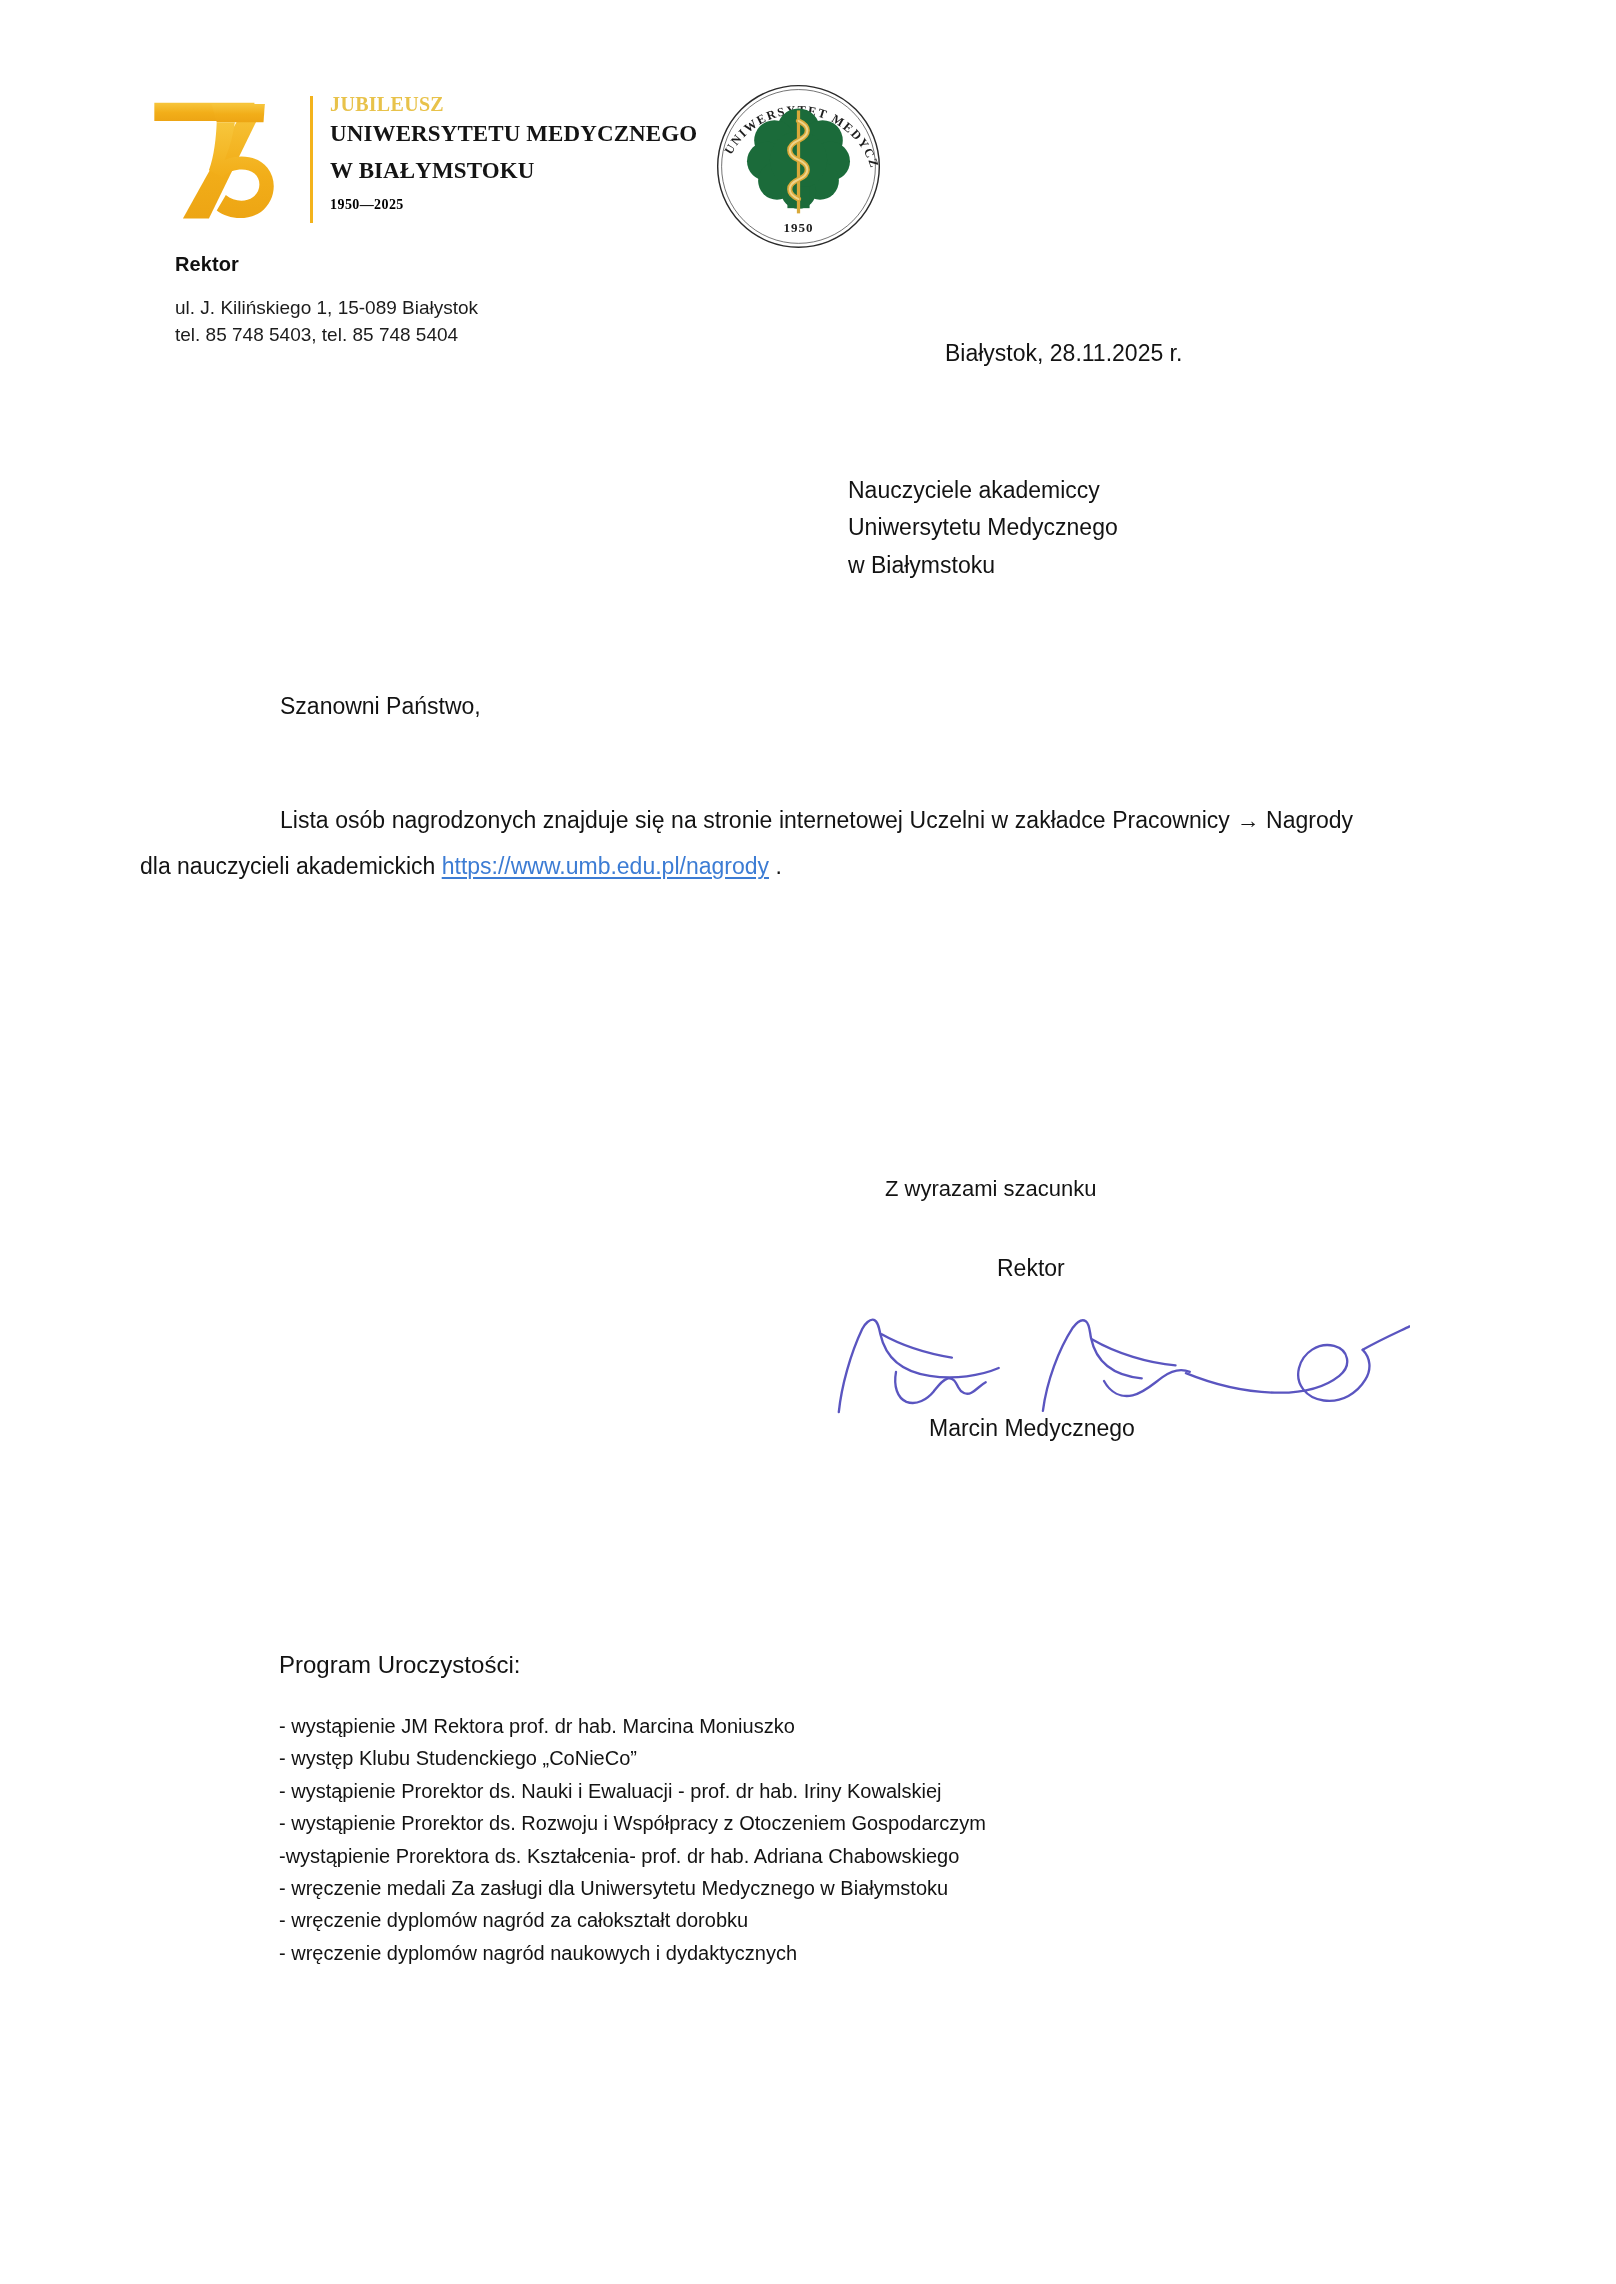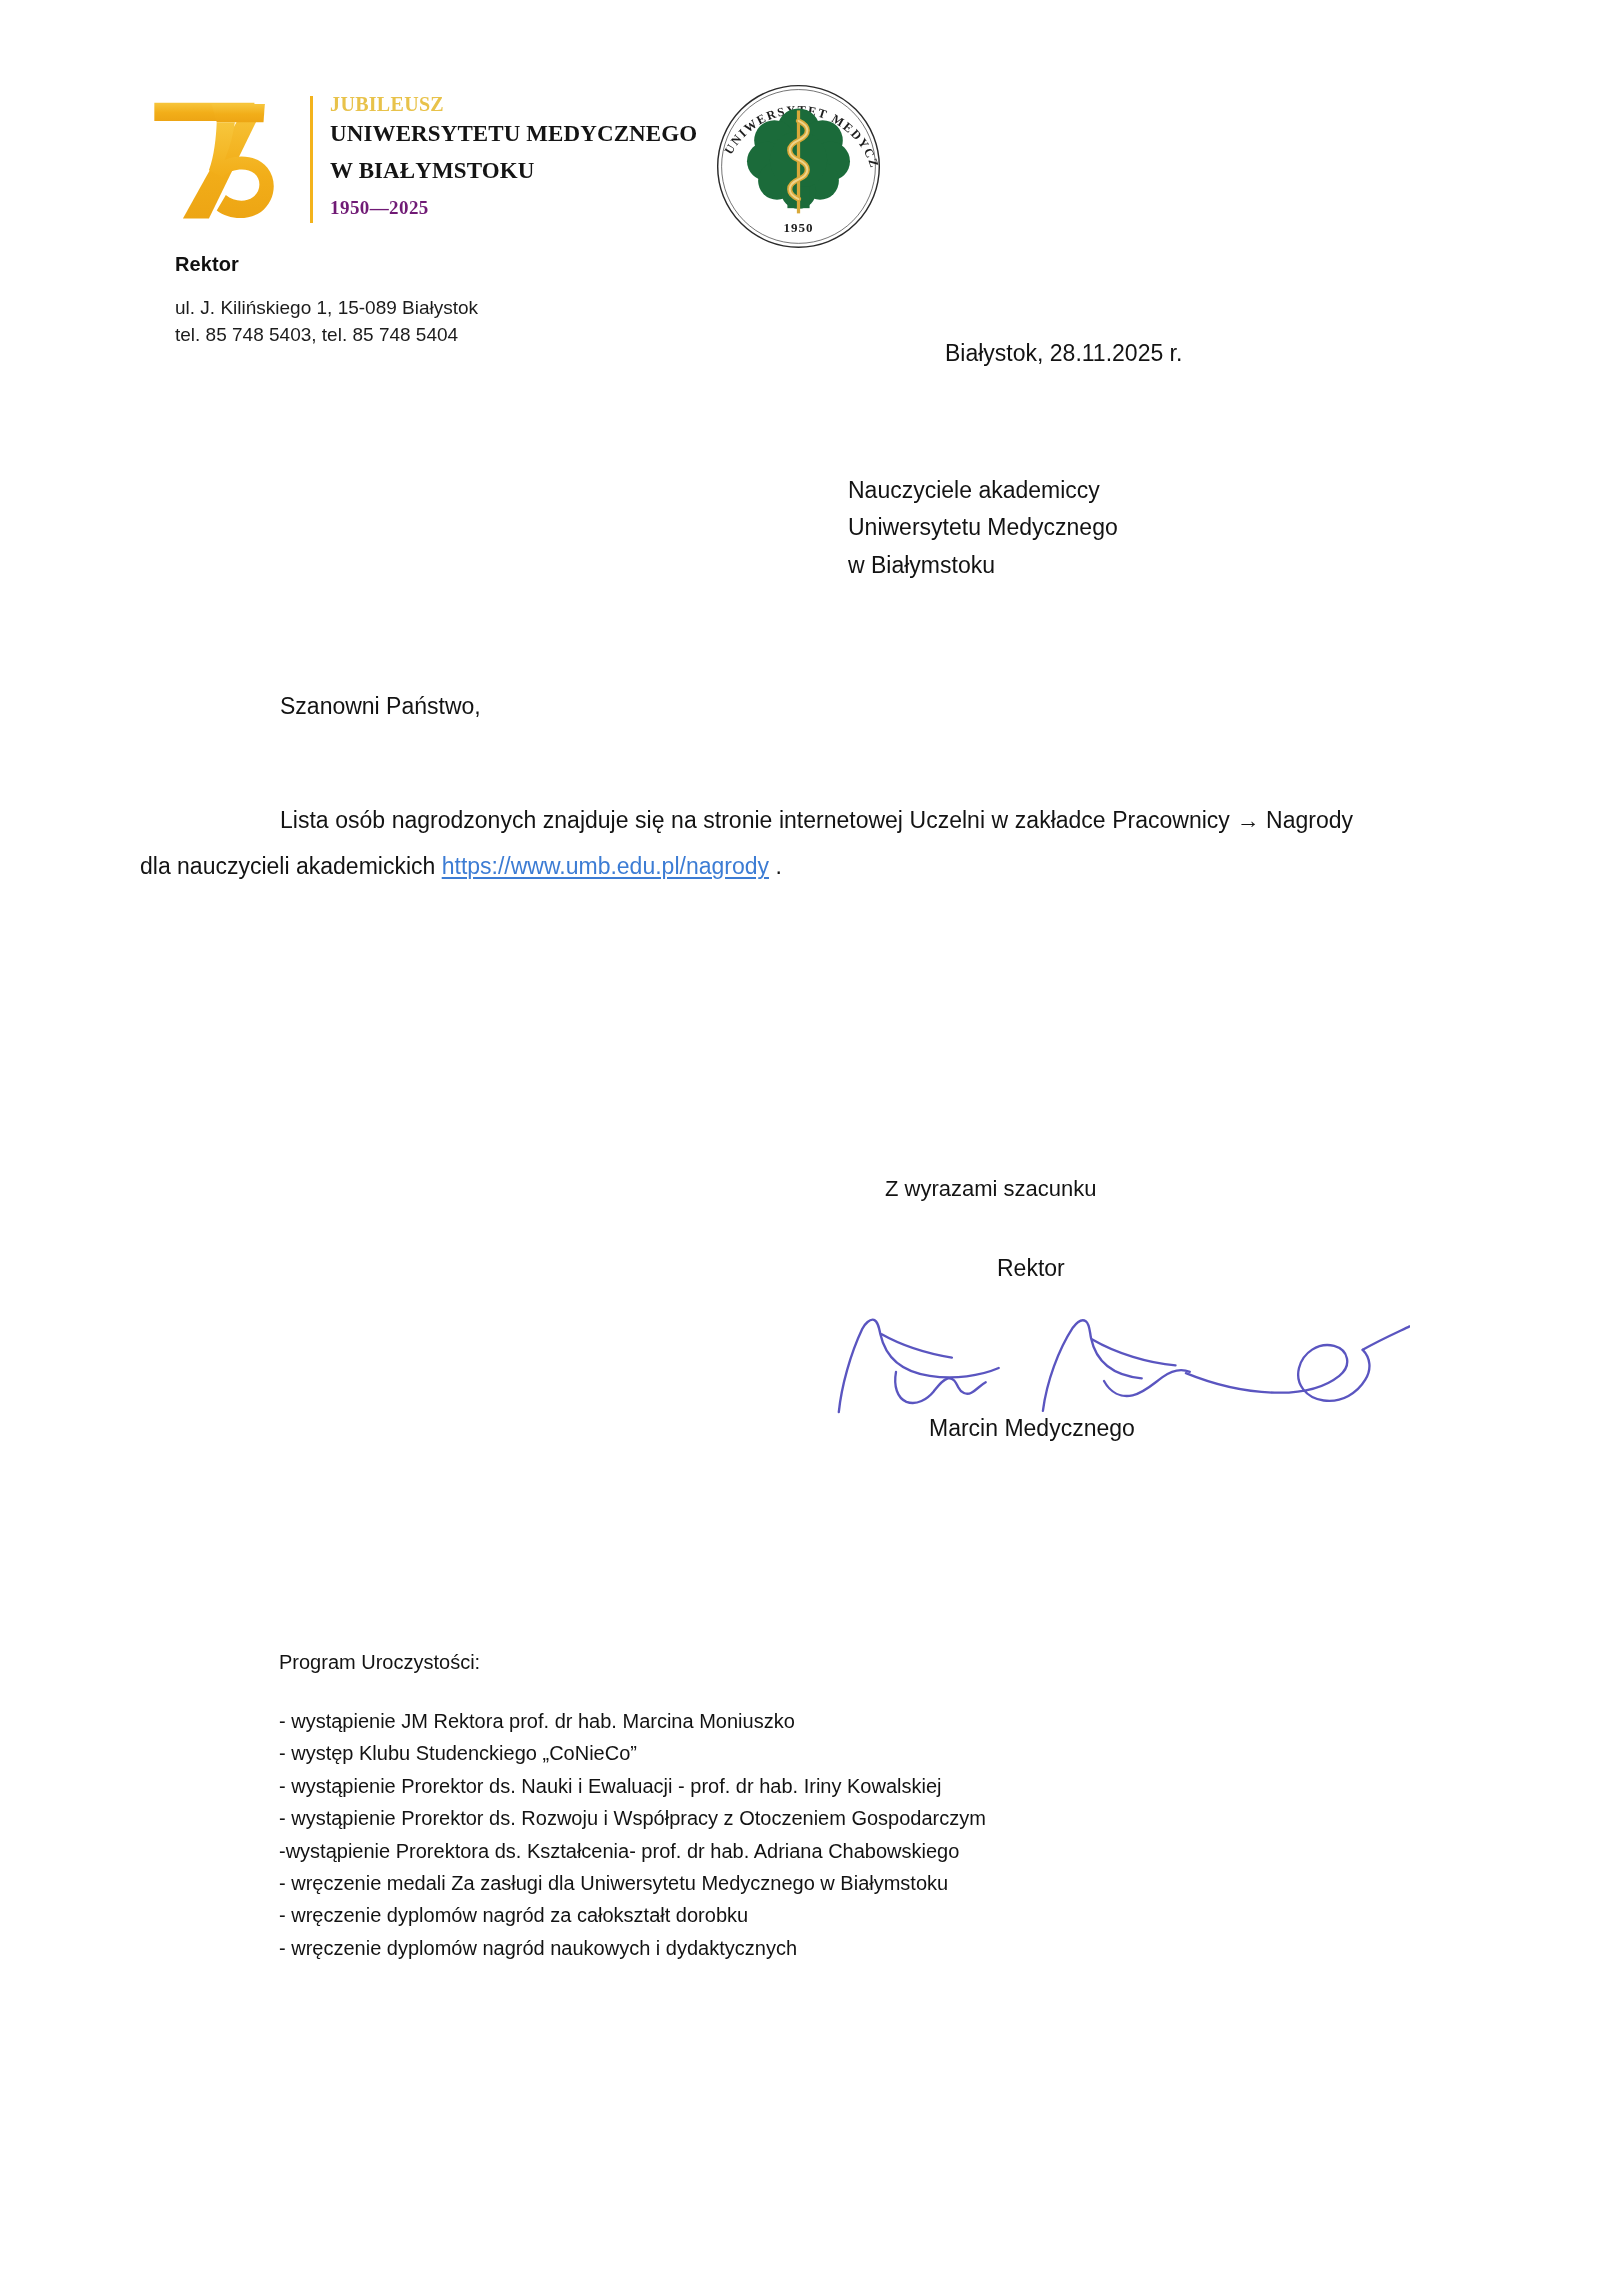"1950—2025" .jubilee-years { color: #701a75 -> #000000; font-size: 19px -> 14px }
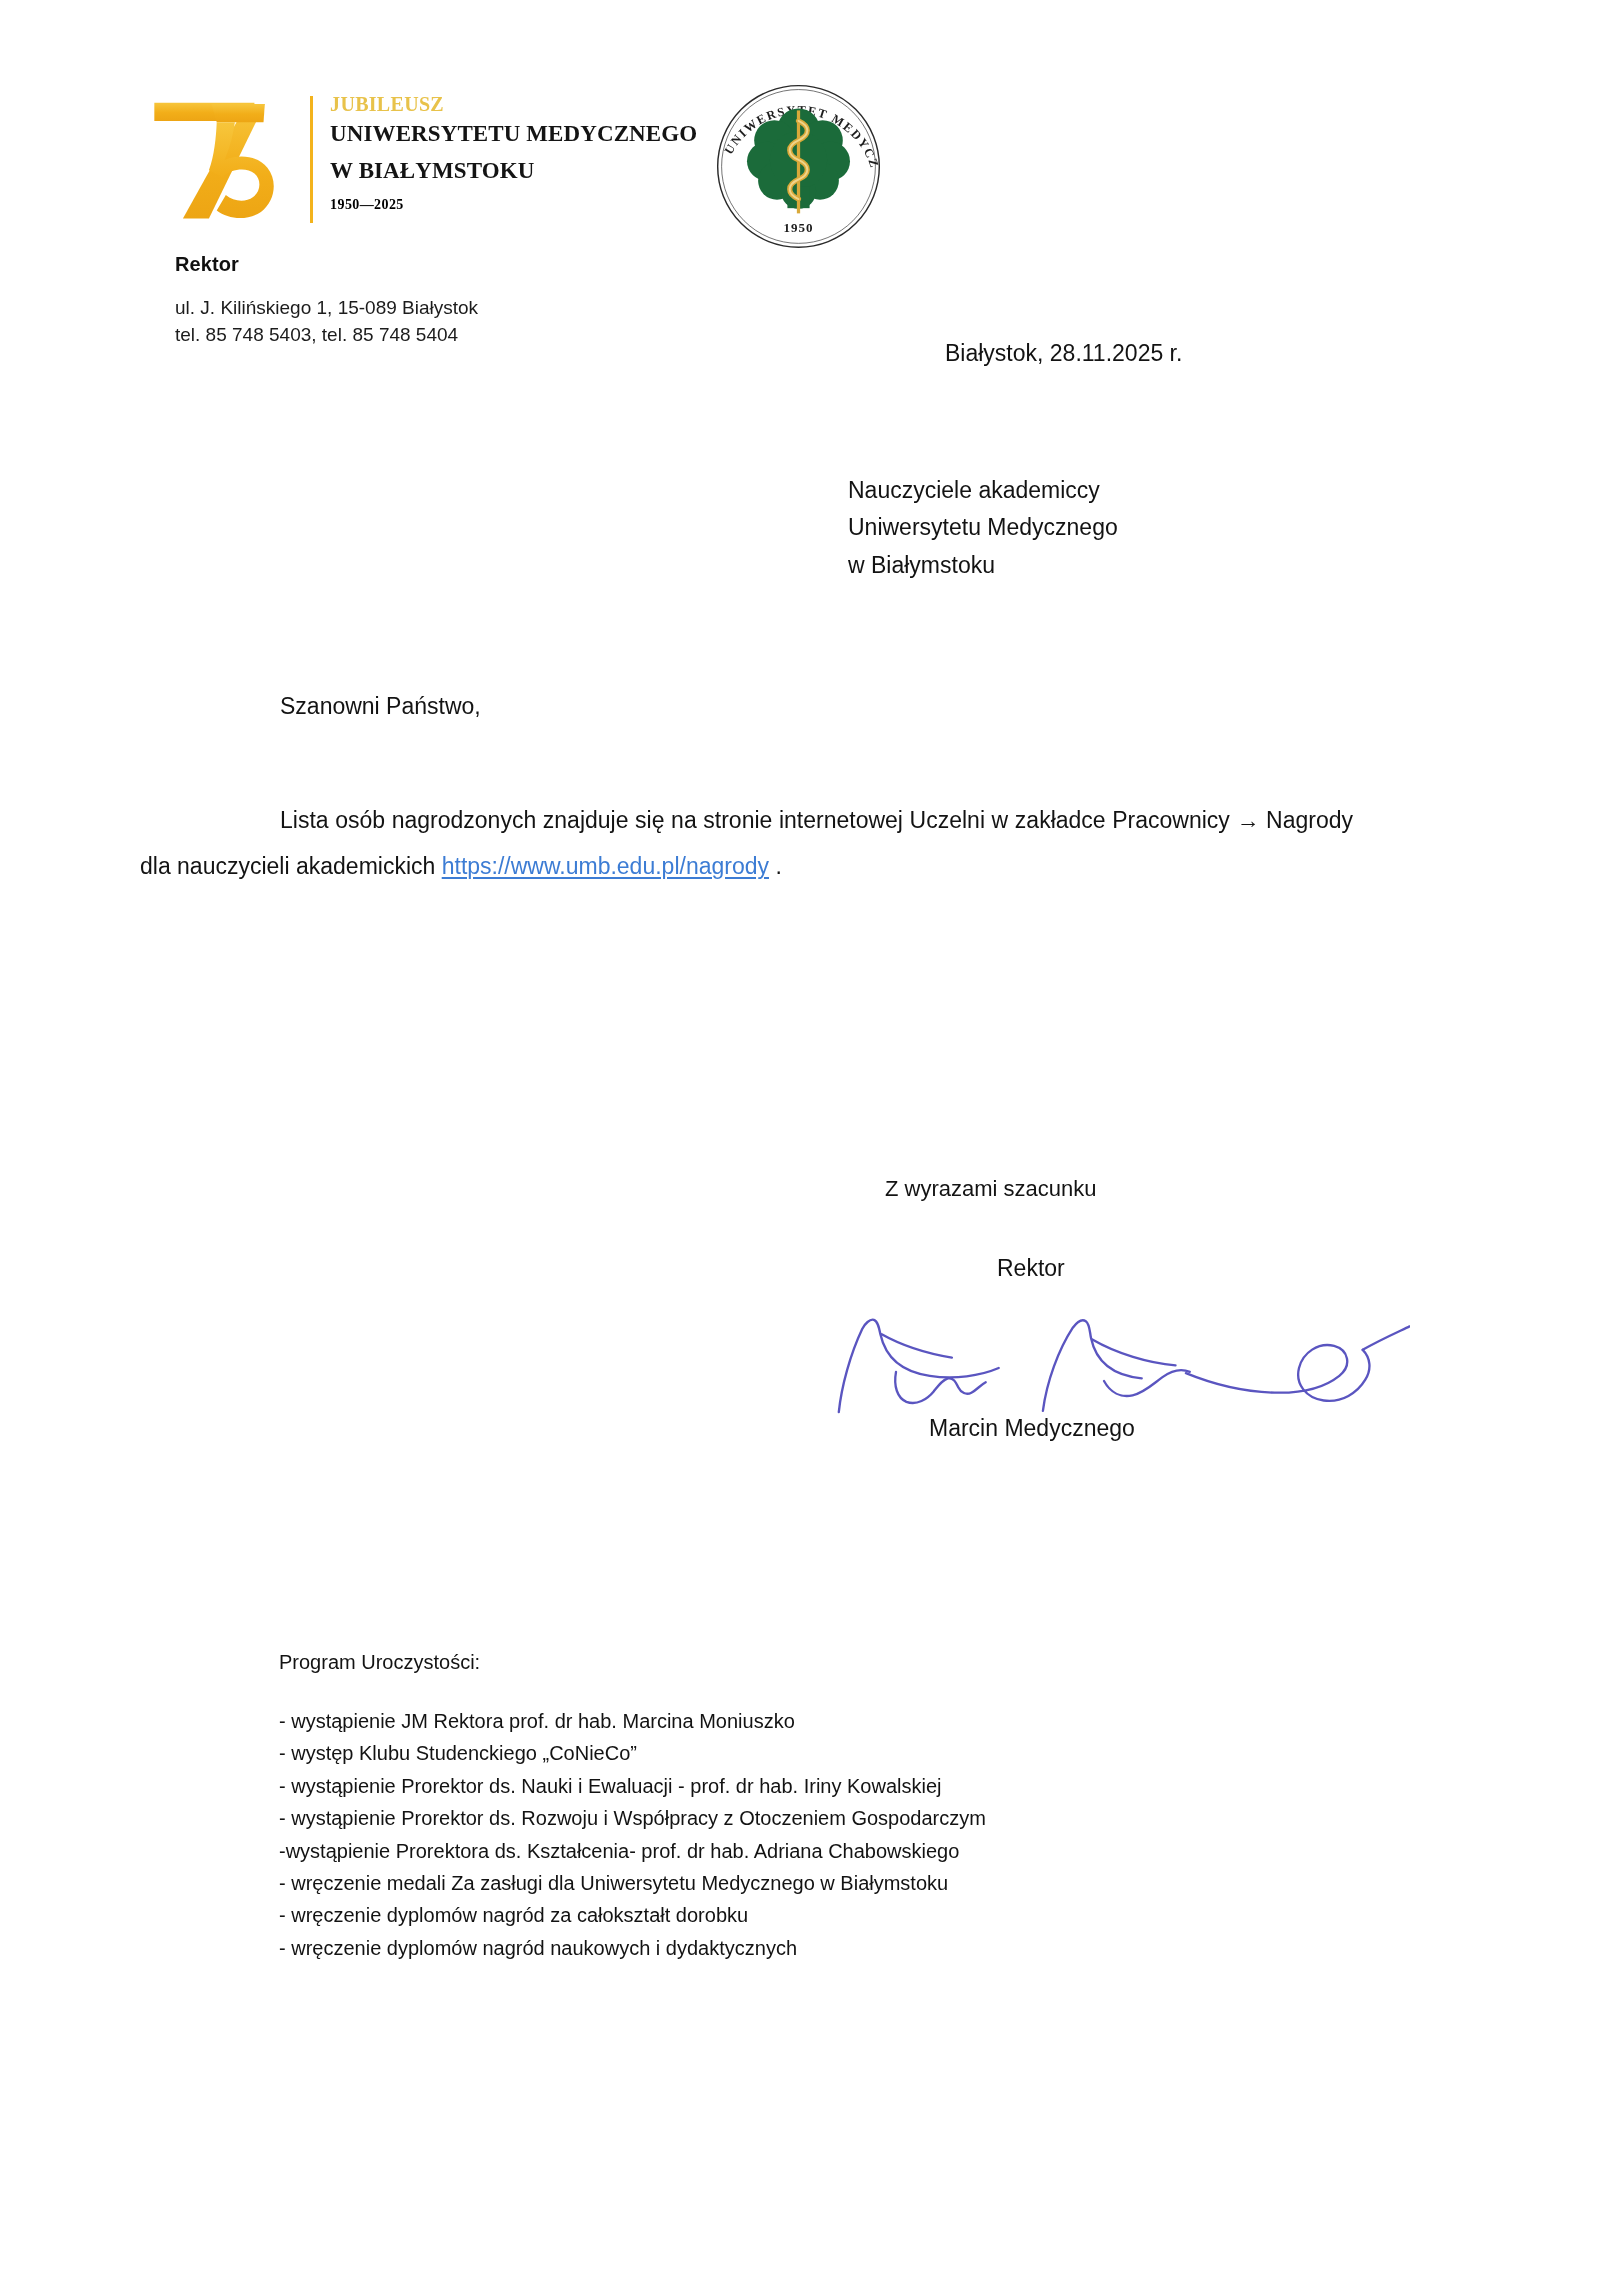"Program Uroczystości:" .program-heading { font-size: 20px -> 24px }
